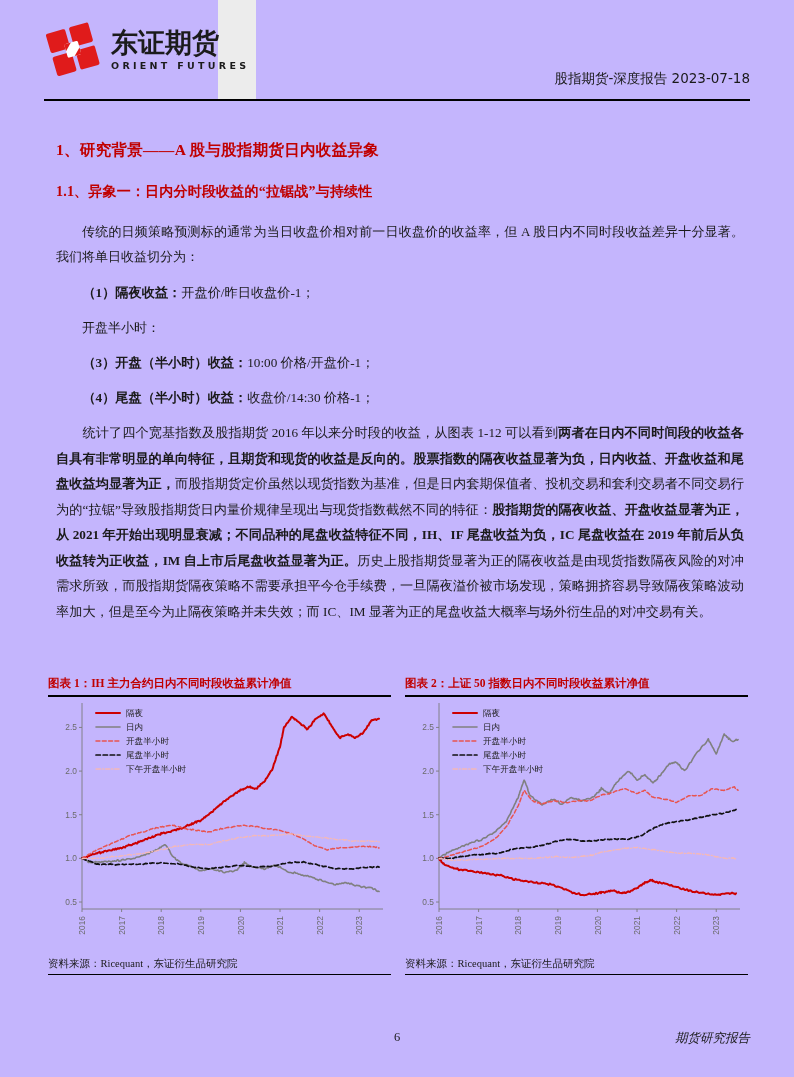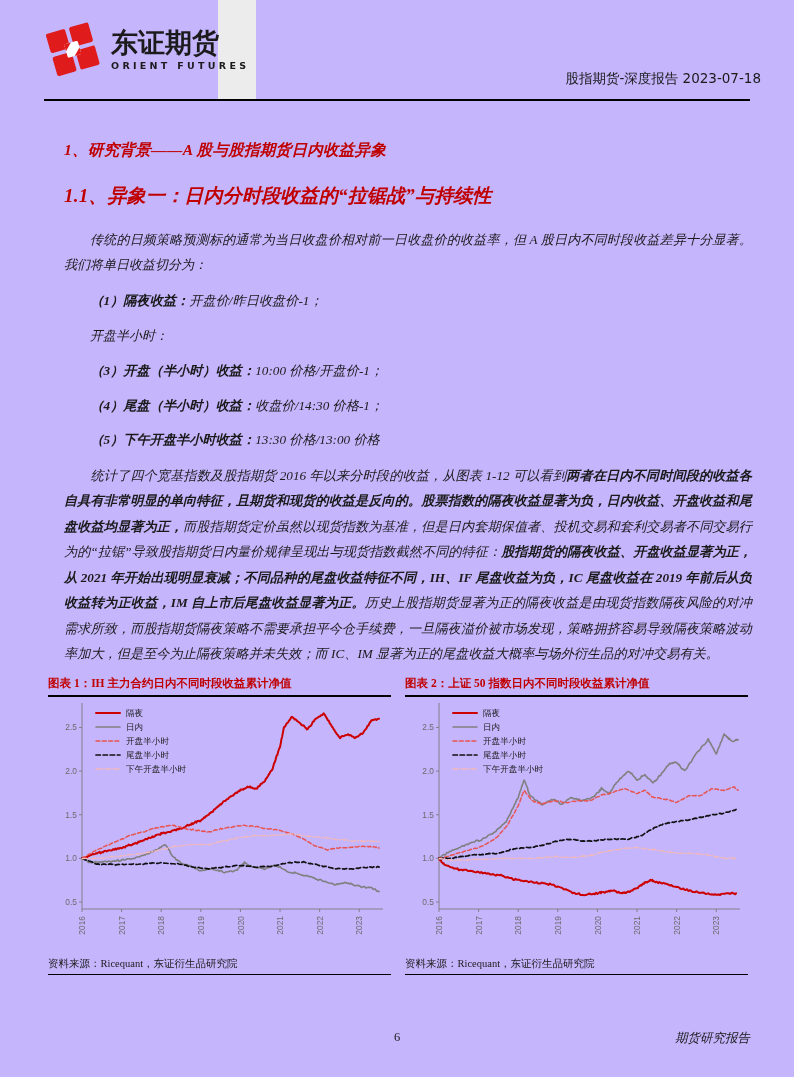"股指期货-深度报告 2023-07-18" .header-right { right: 33px -> 44px }
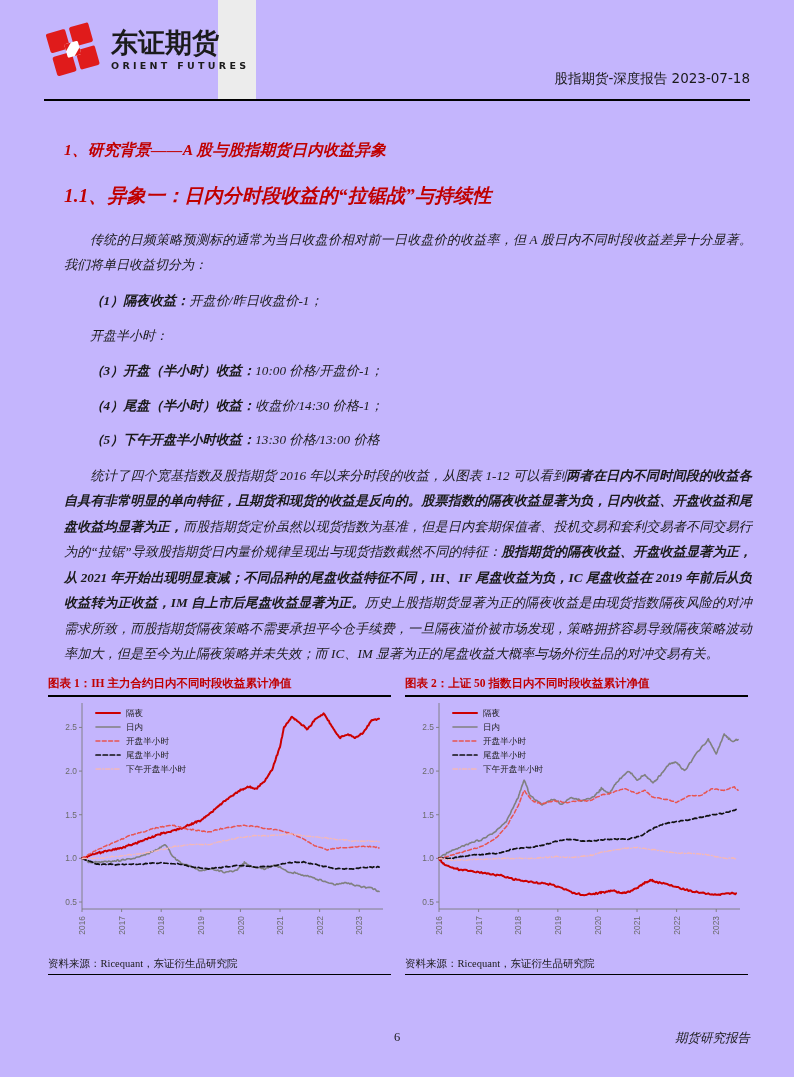"1、研究背景——A 股与股指期货日内收益异象" .content { font-style: italic -> none; left: 64px -> 56px }
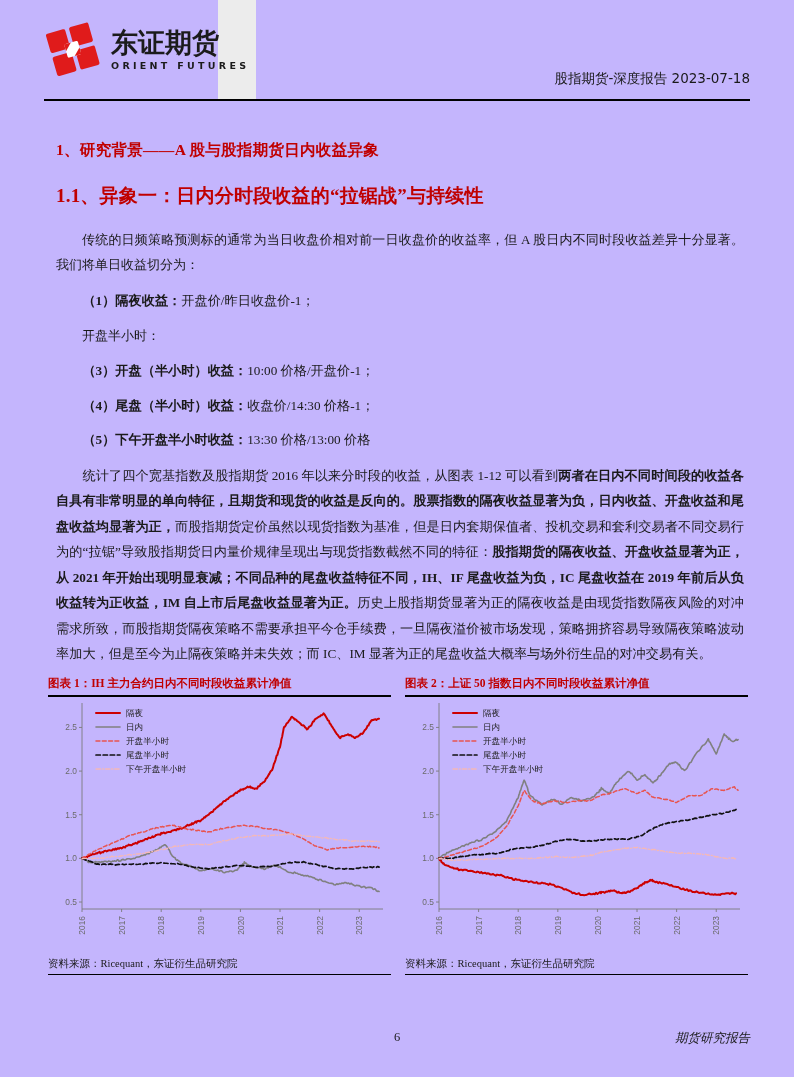"1.1、异象一：日内分时段收益的“拉锯战”与持续性" .h2 { font-size: 19px -> 14px }
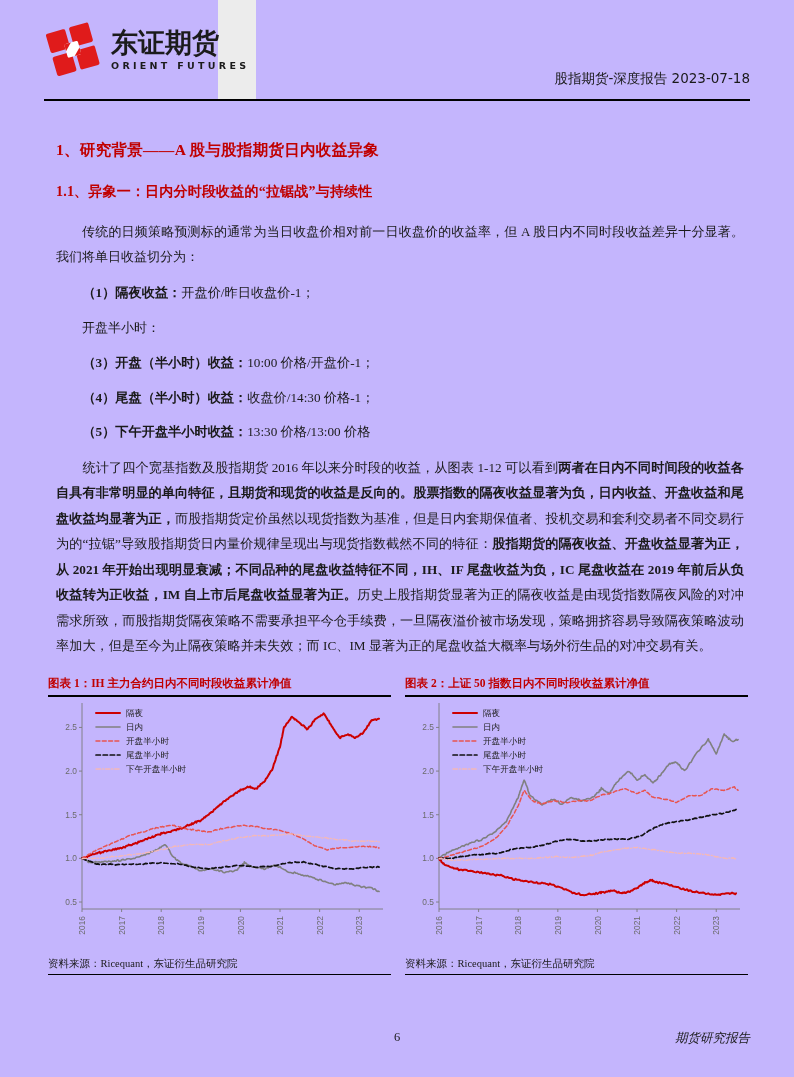"（5）下午开盘半小时收益：13:30 价格/13:00 价格" p.item { html: <p> <span>（5）下午开盘半小时收益：</span><span>13:30 价格/13:00 价格</span> </p> -> none }
